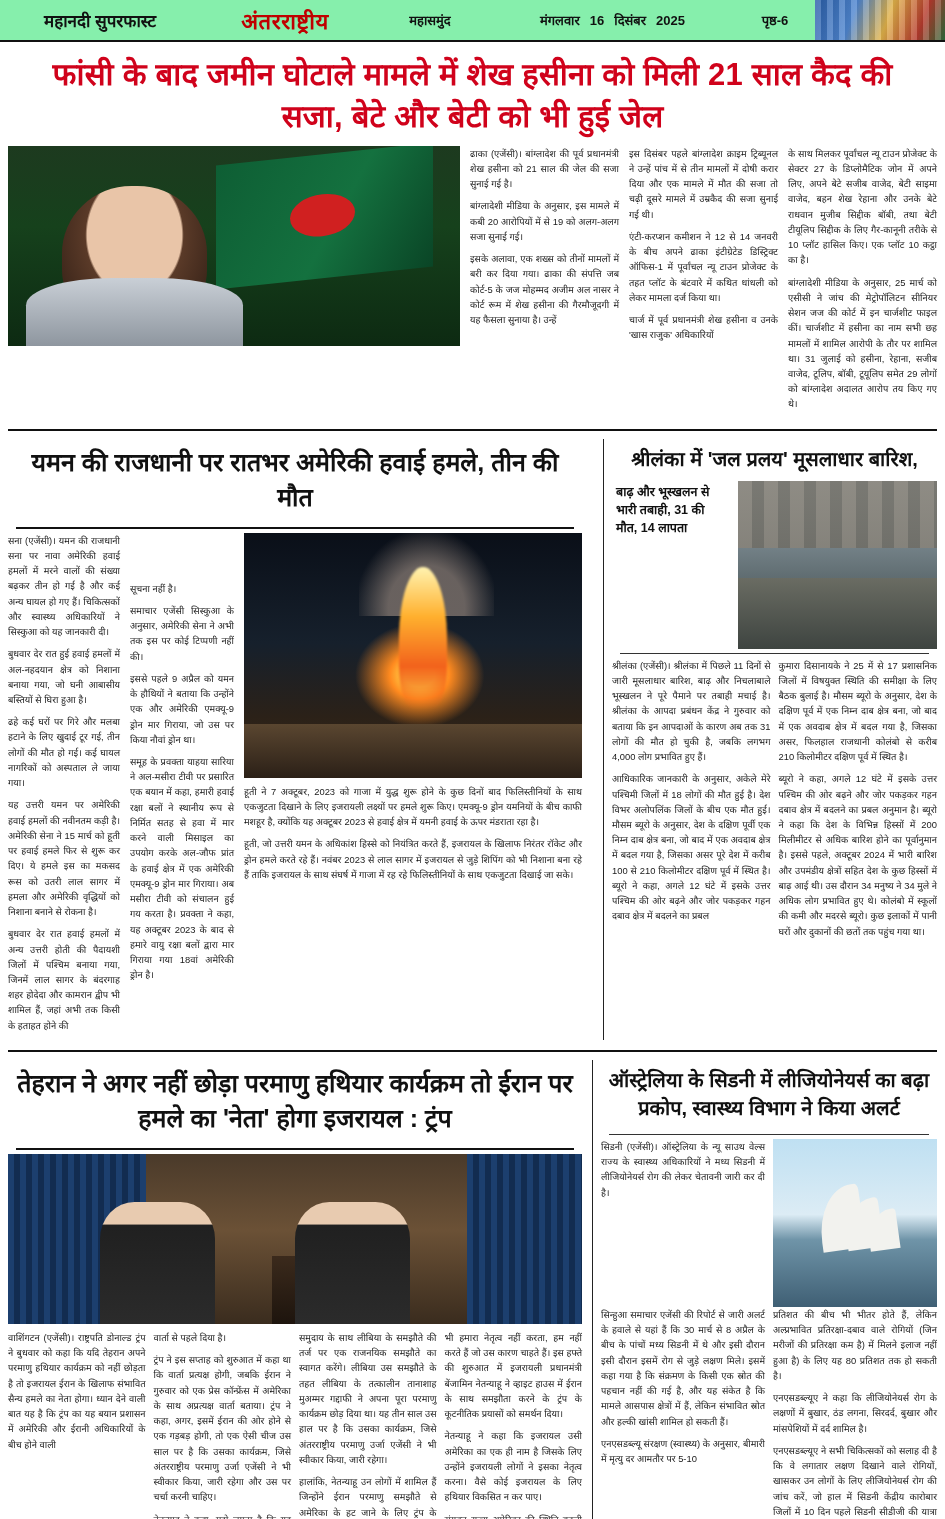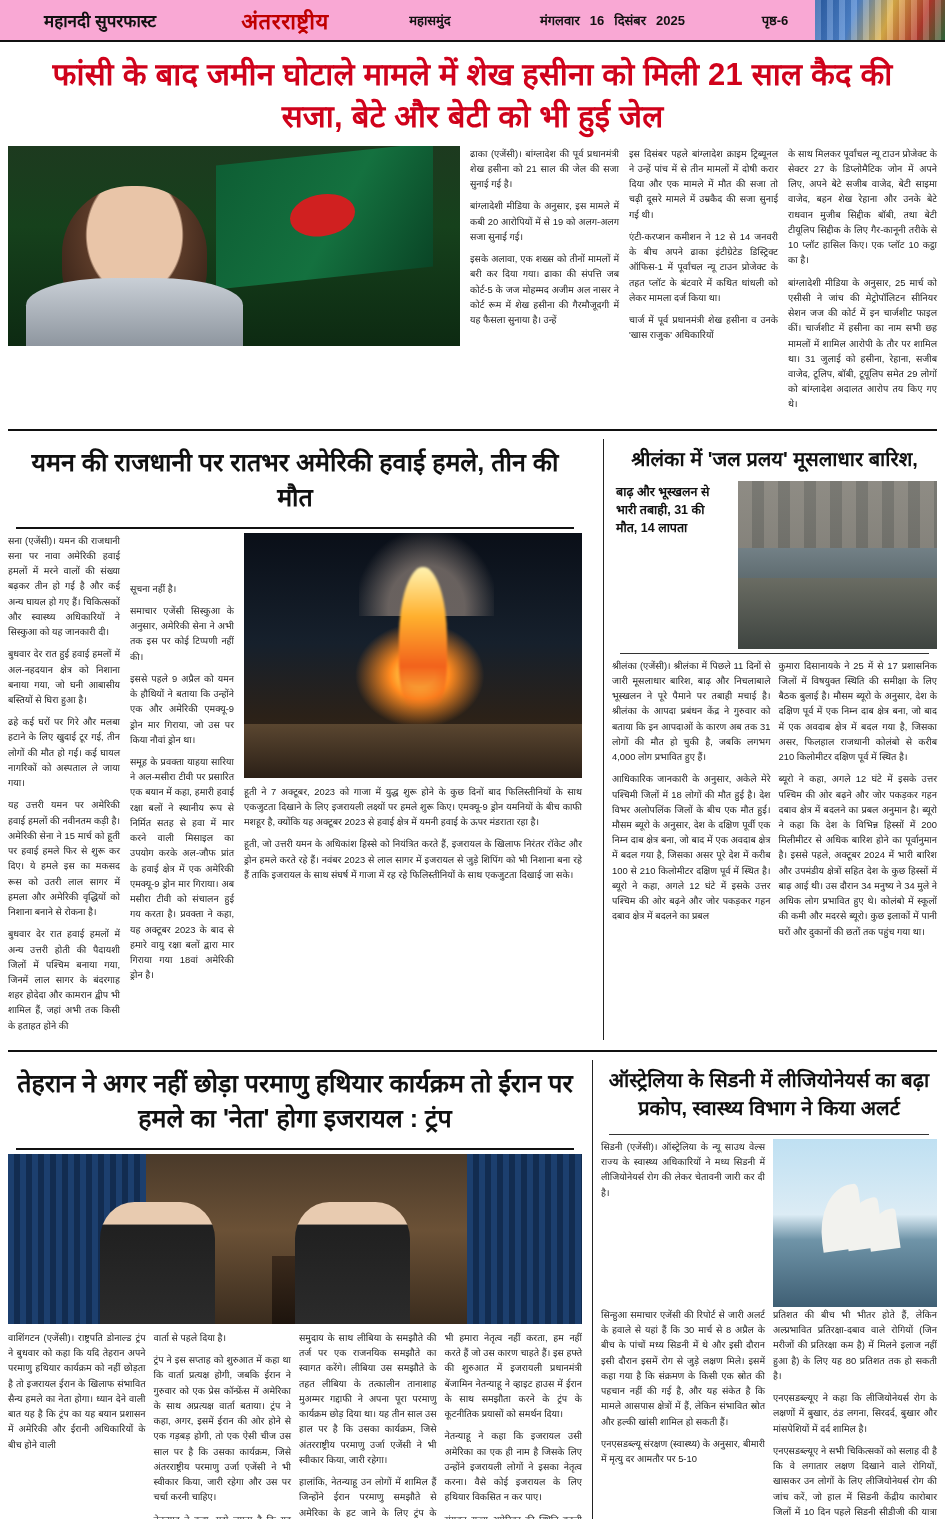"महानदी सुपरफास्ट" .masthead { background: #f9a8d4 -> #86efac }
